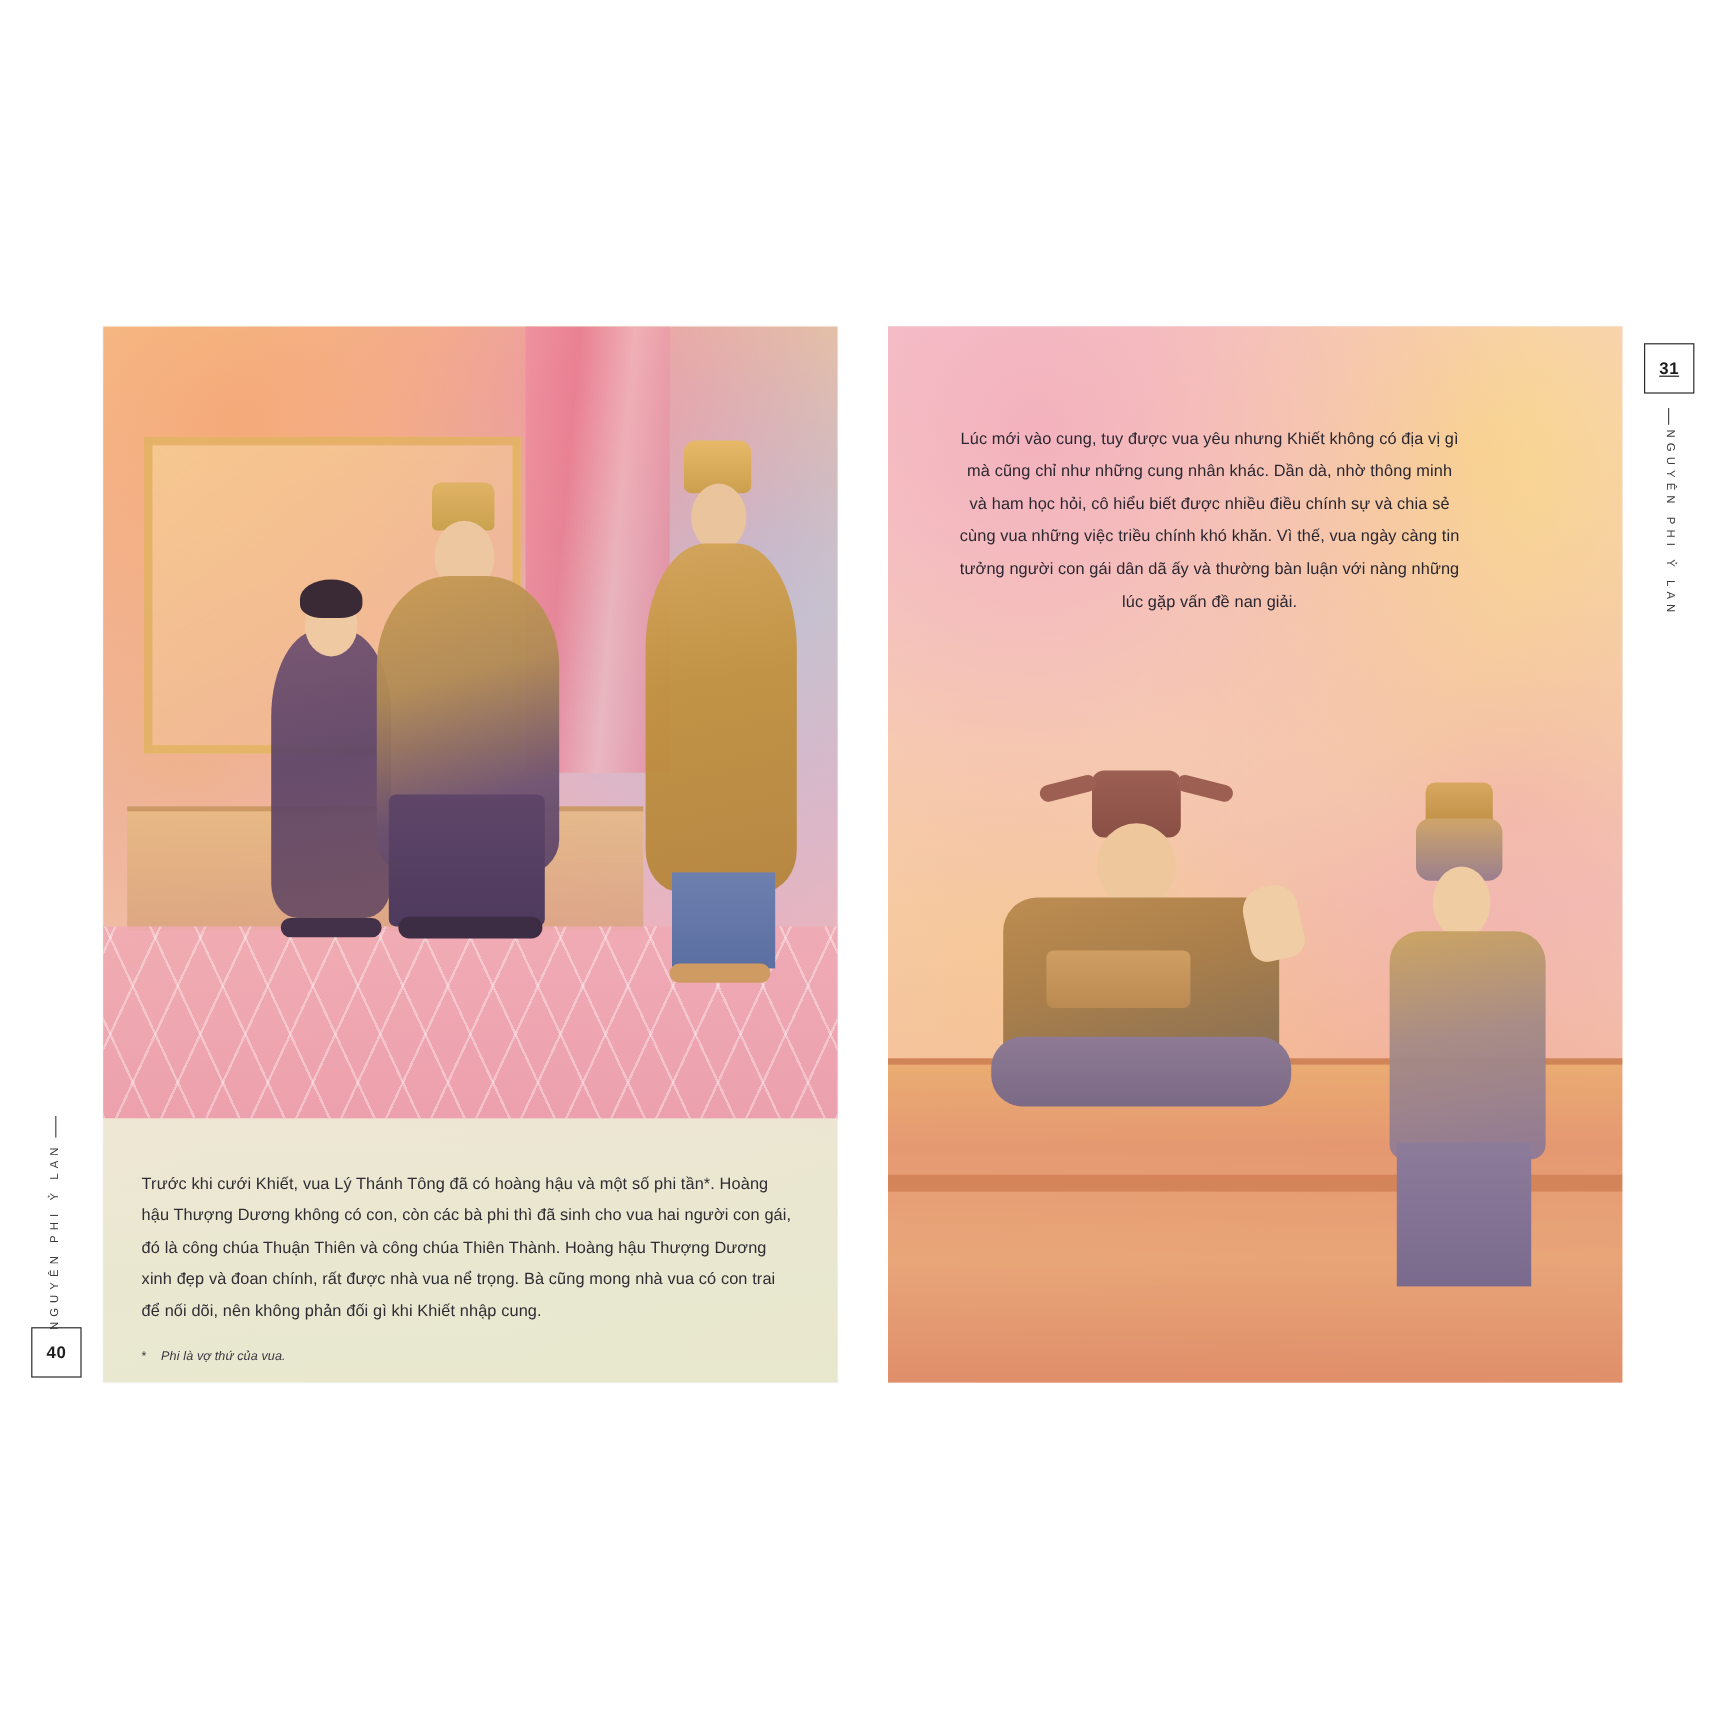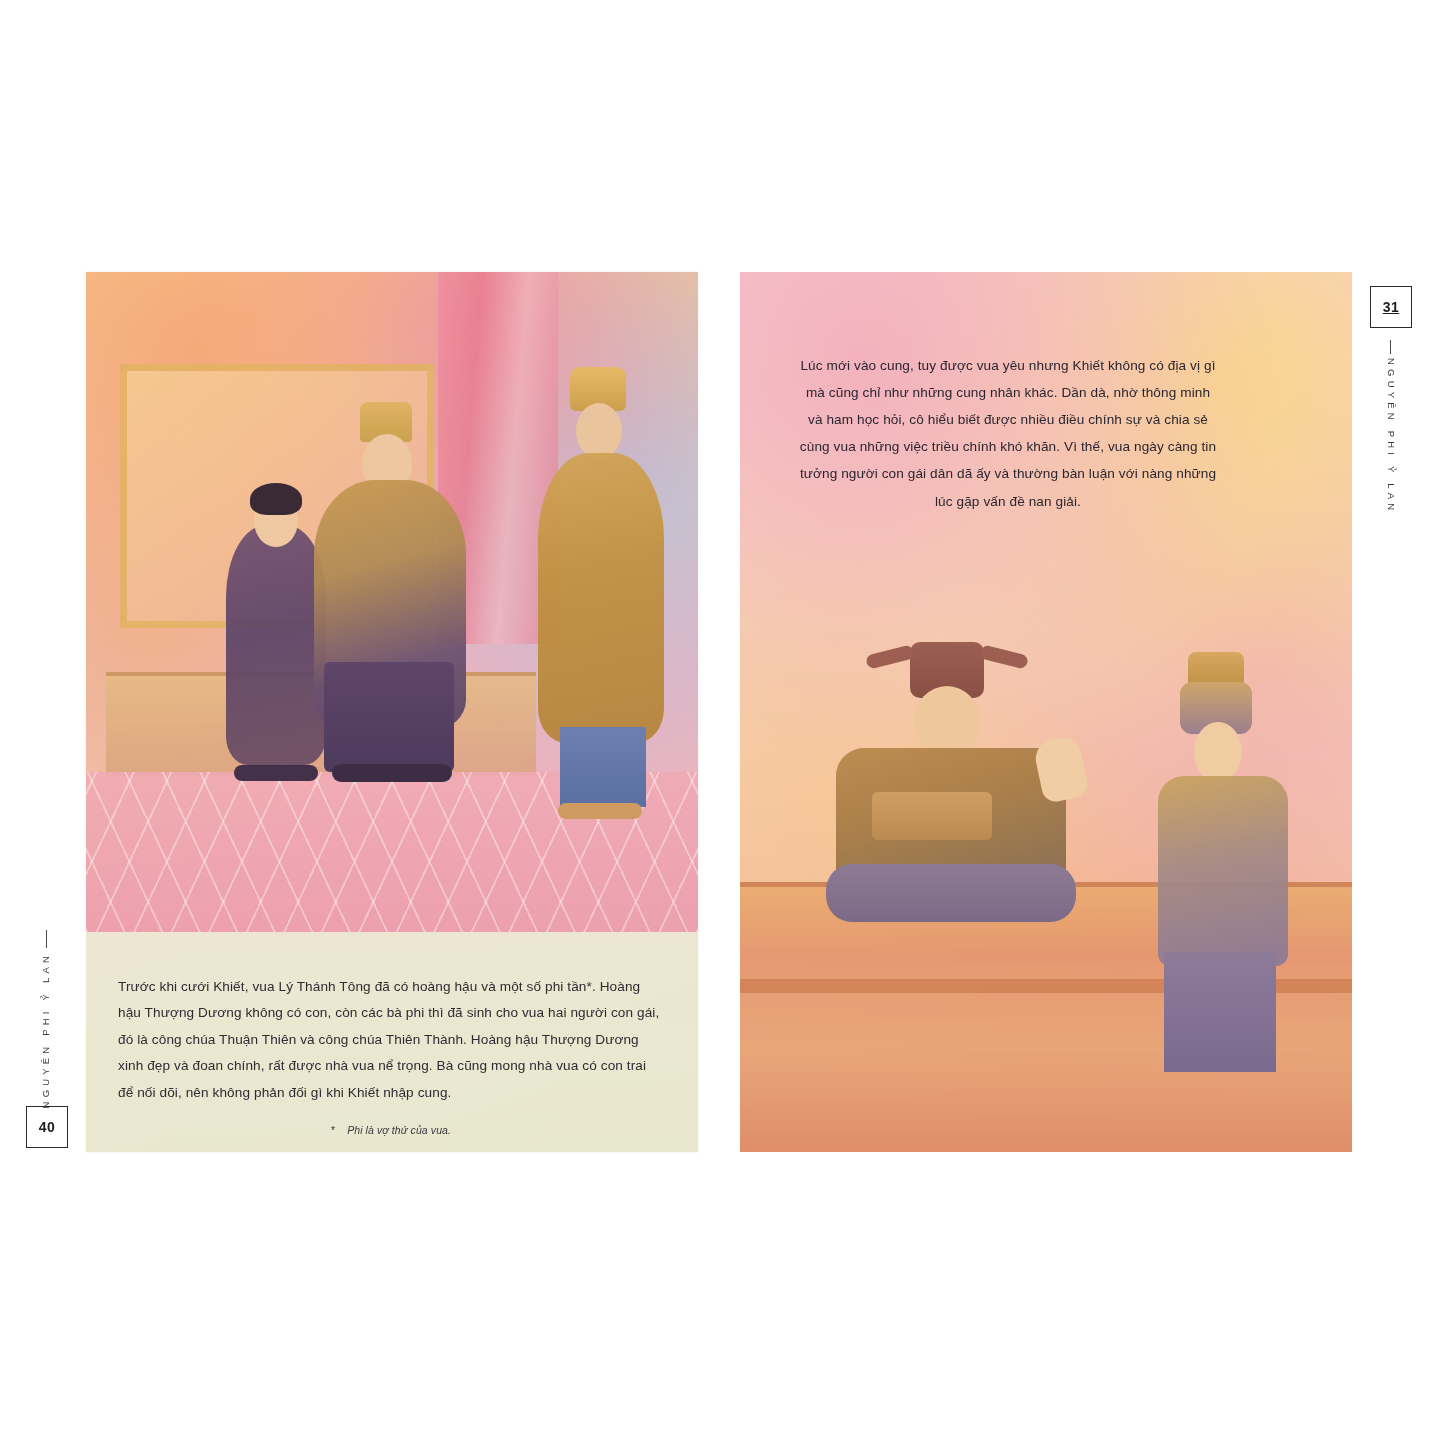"* Phi là vợ thứ" .footnote { text-align: center -> none }
